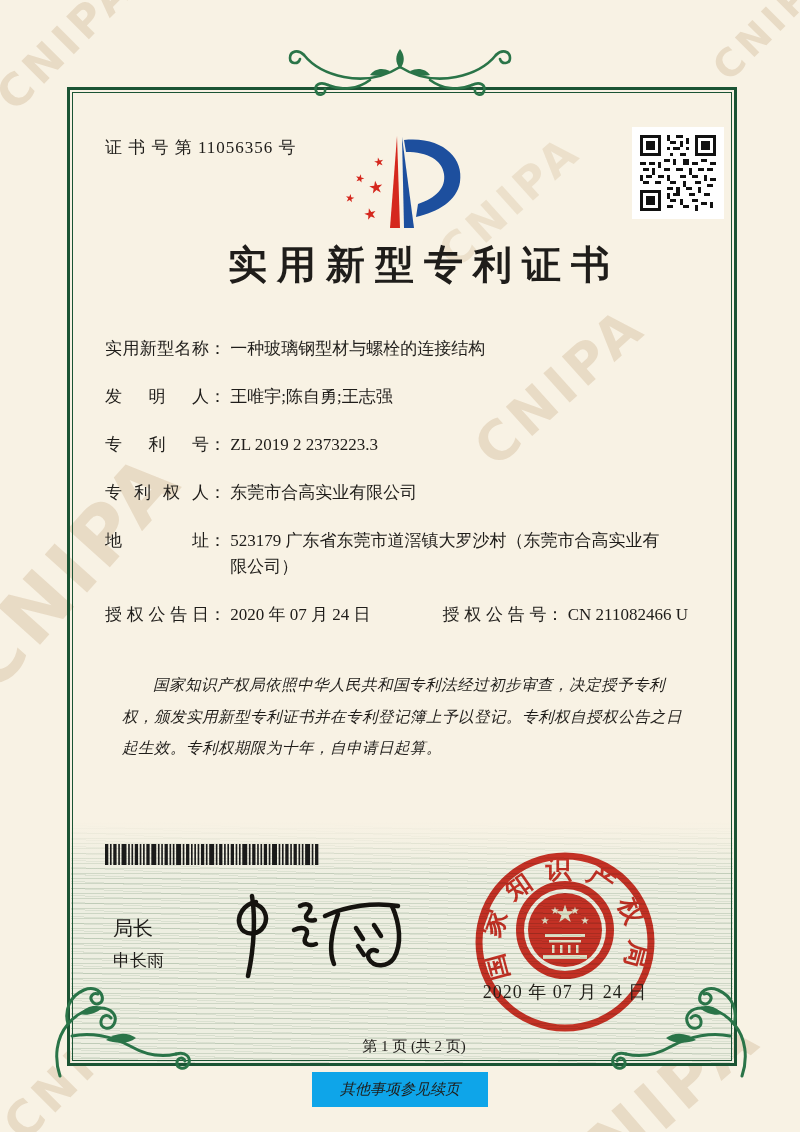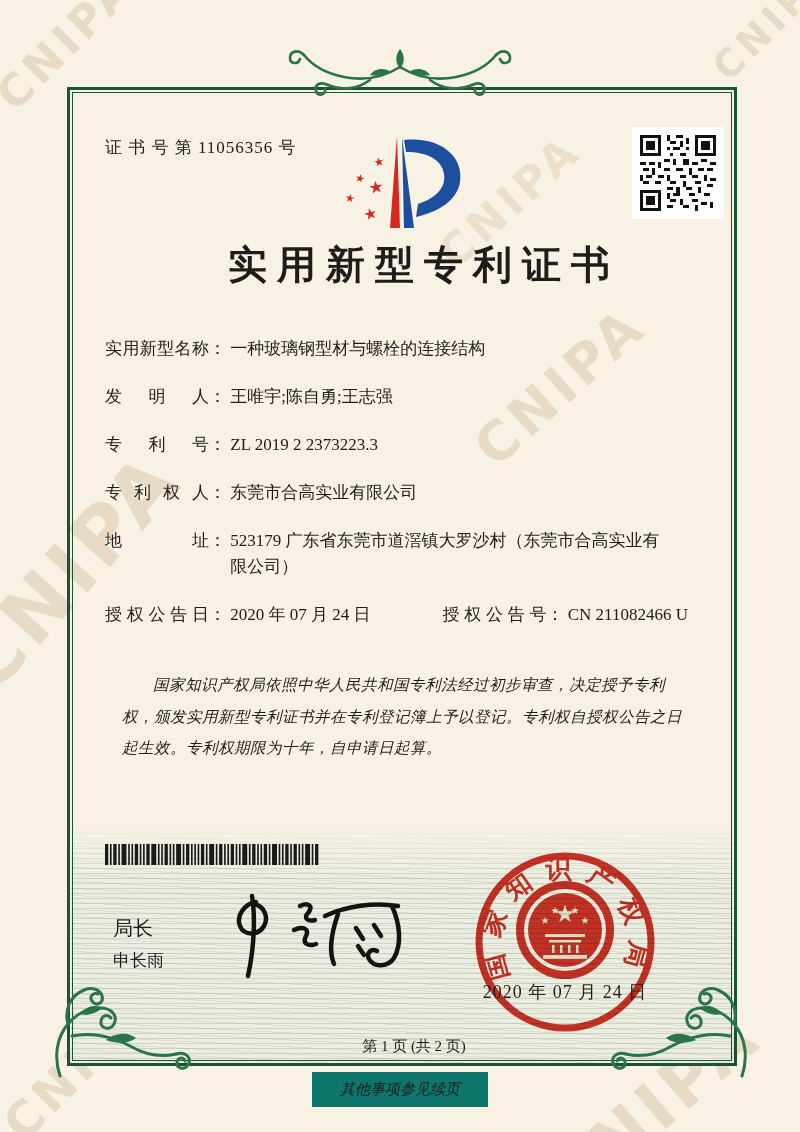"其他事项参见续页" .note-box { background: #0f766e -> #0ea5e9 }
